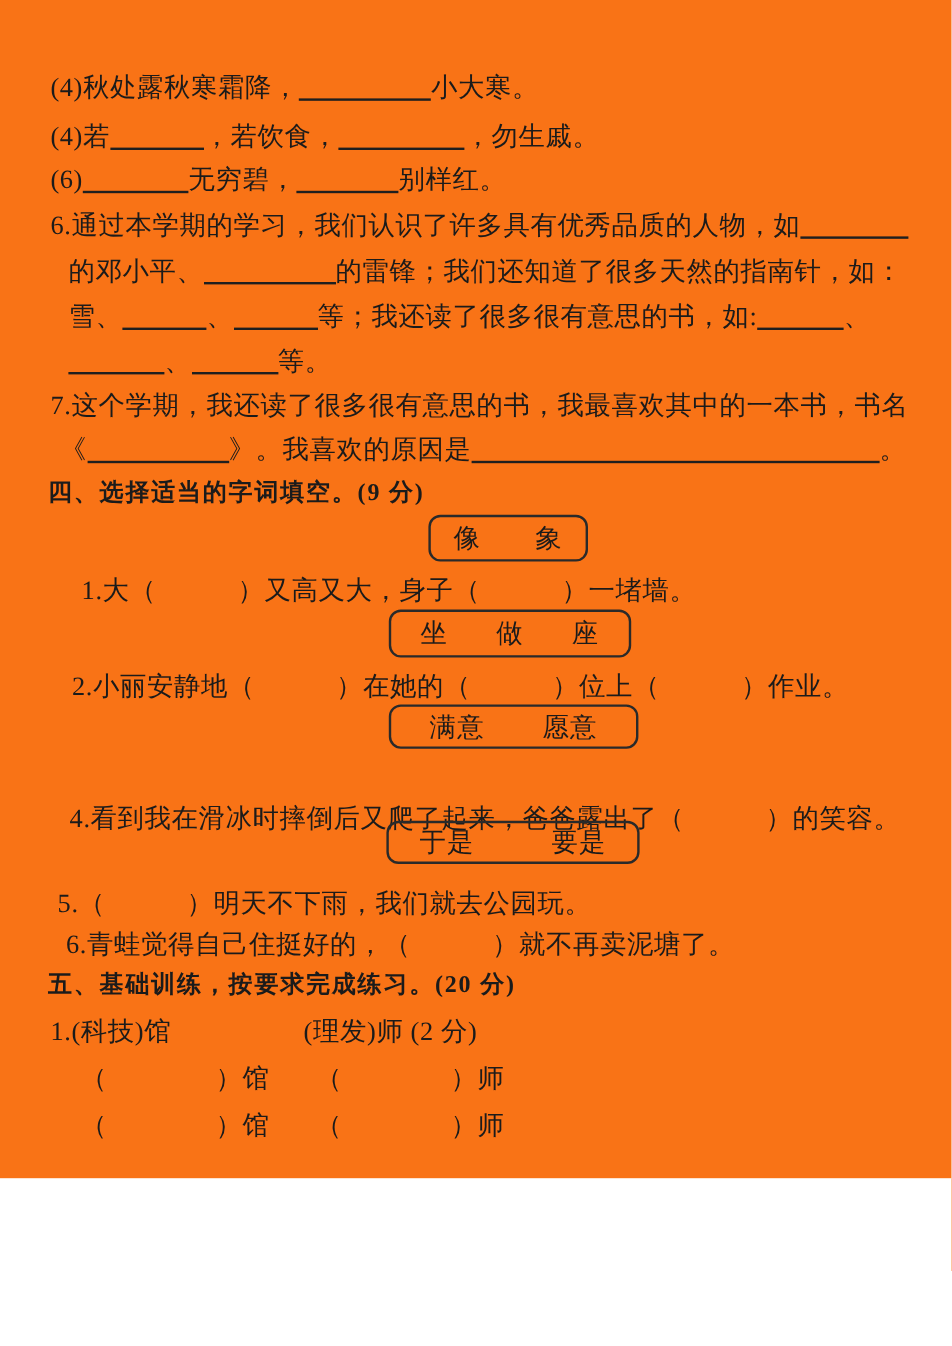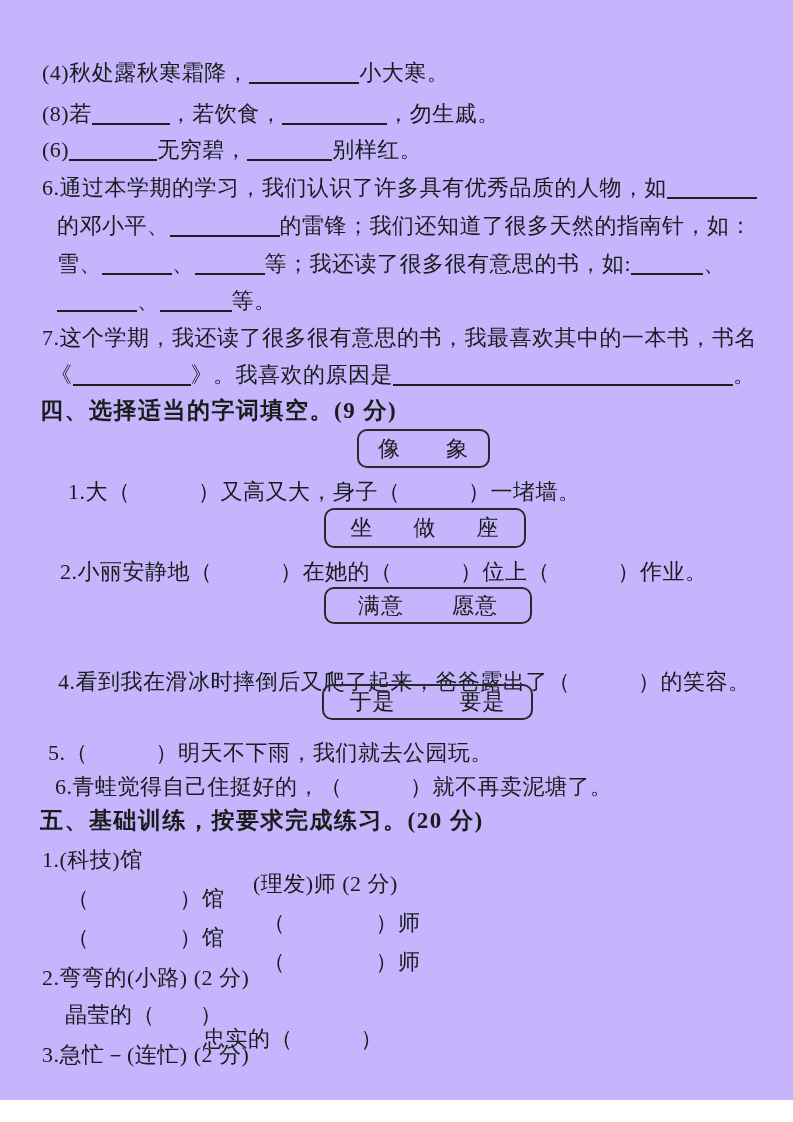"(4)秋处露秋寒霜降， 小大寒。" .page { background: #c4b5fd -> #f97316; height: 1100px -> 982px }
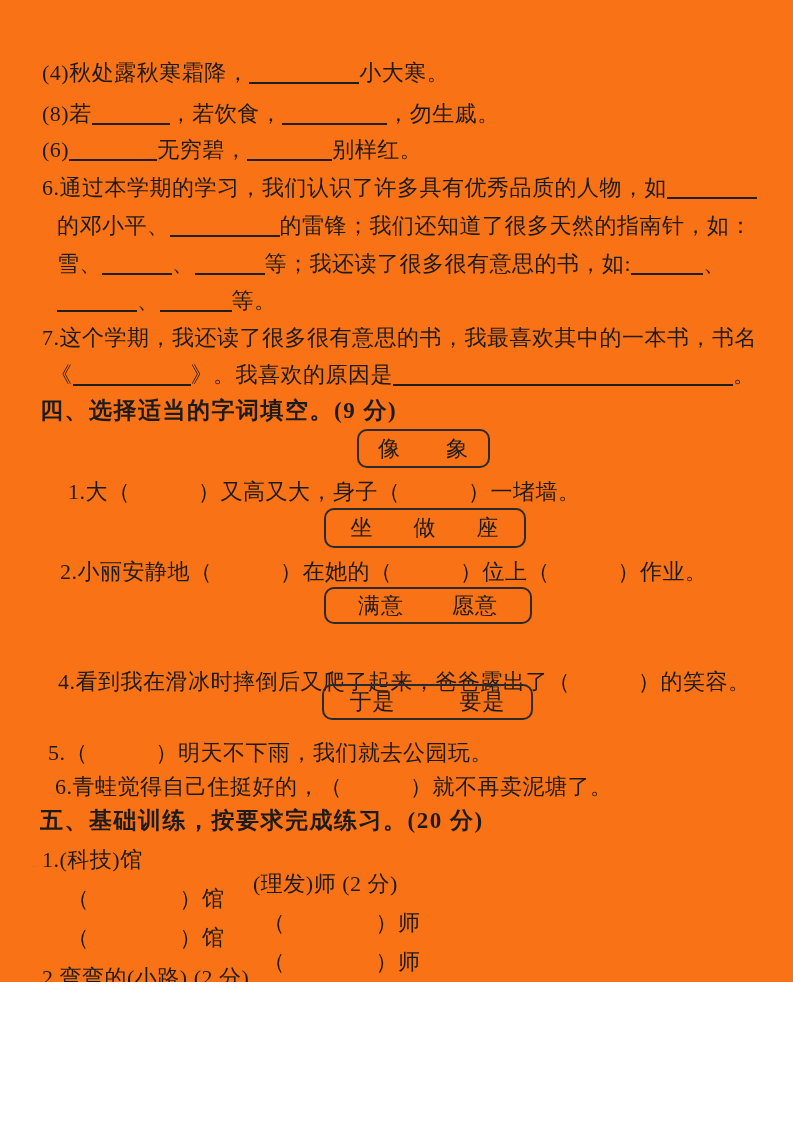"(8)若" span { text: 8 -> 4 }
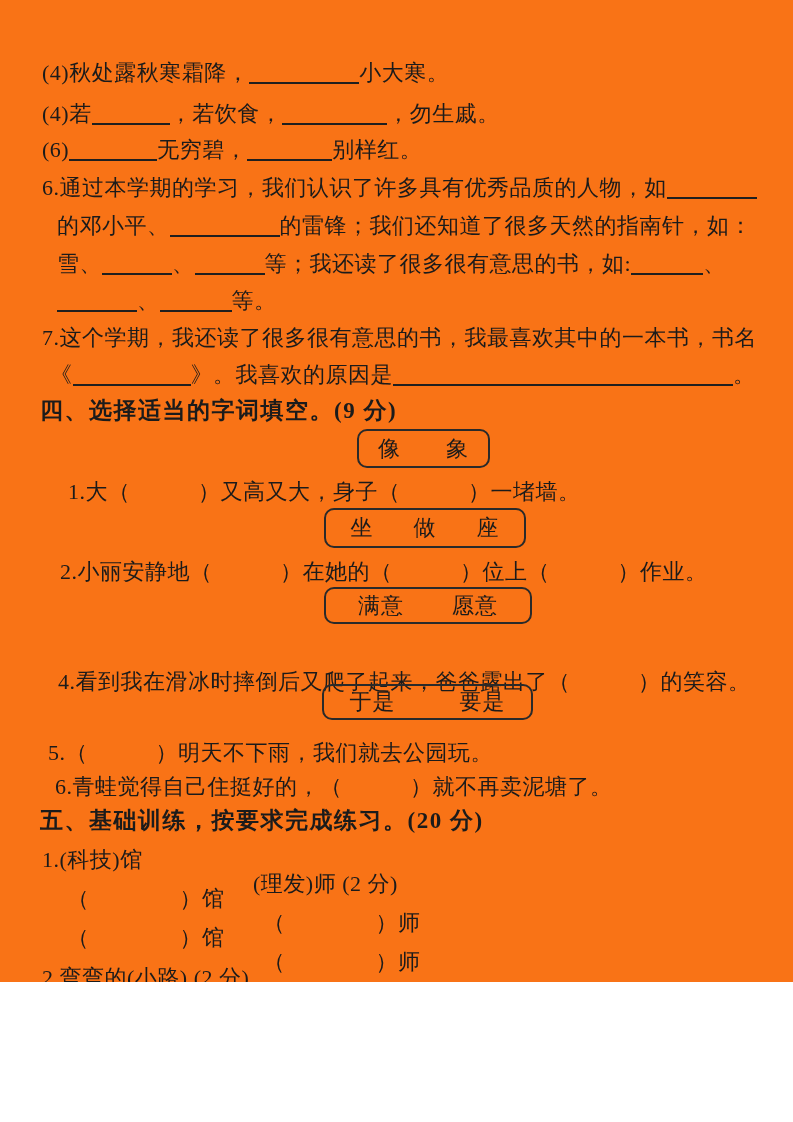"四、选择适当的字词填空。(9 分)" .hd { font-size: 23px -> 20px }
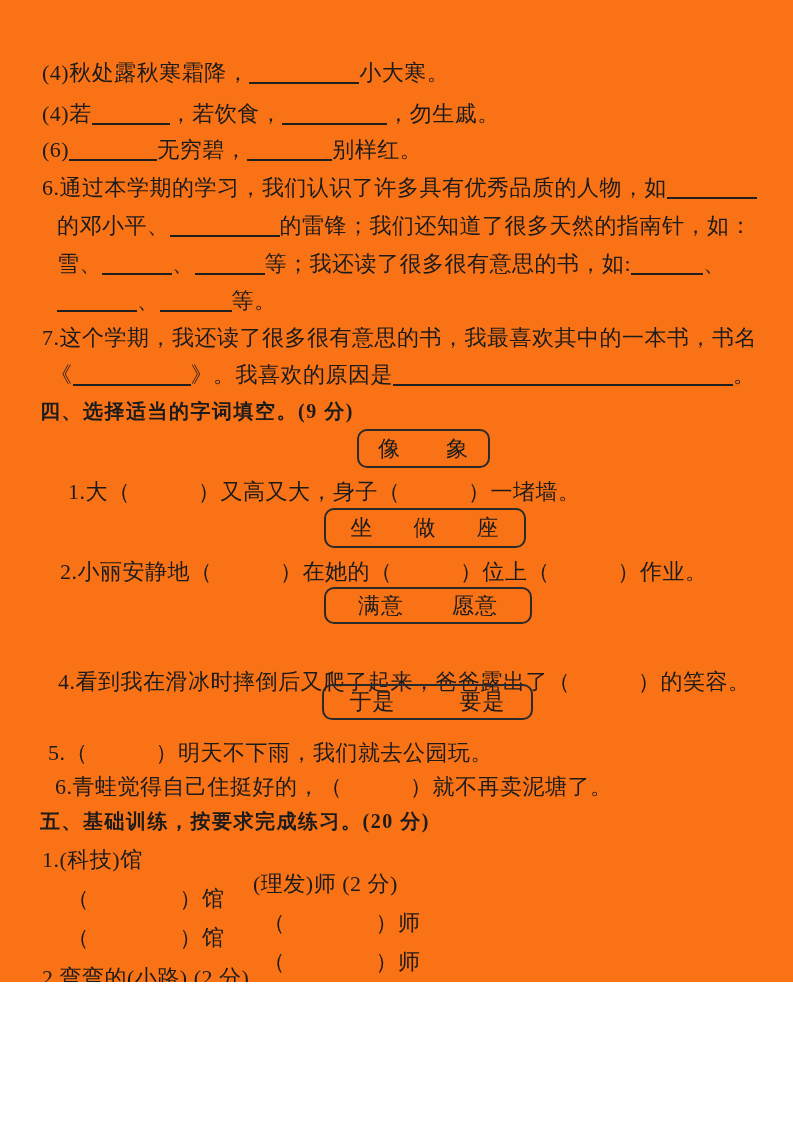"(理发)师 (2 分)" .c2 { margin-top: 24px -> none }
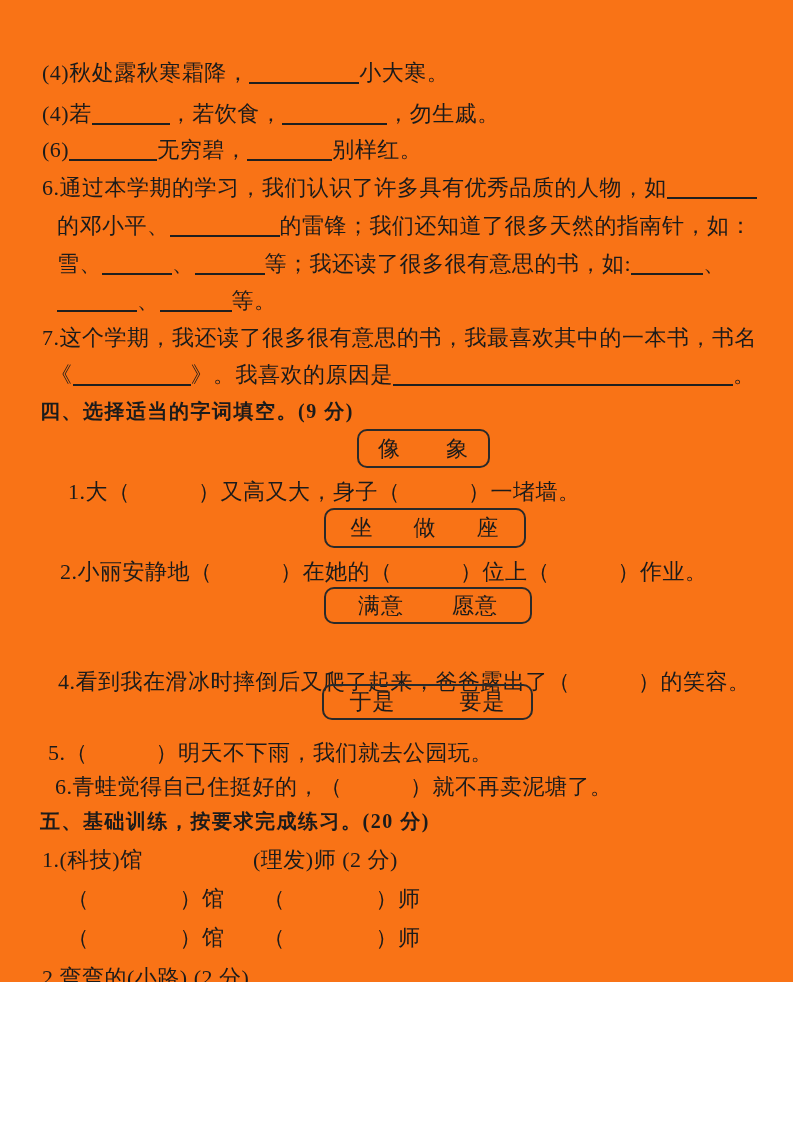"2.弯弯的(小路) (2 分)" div.ln { html: <div><span>2.弯弯的(小路) (2 分)</span></div> -> none }
